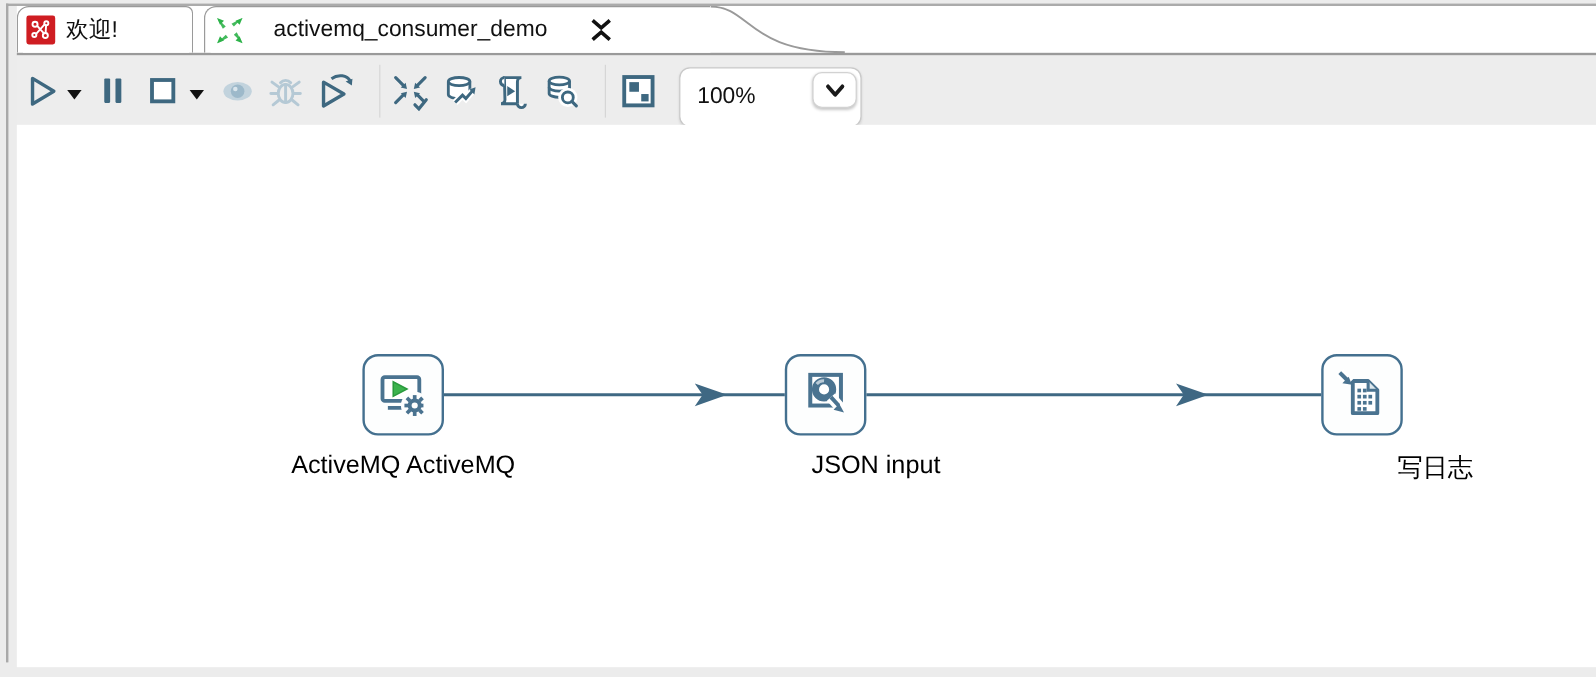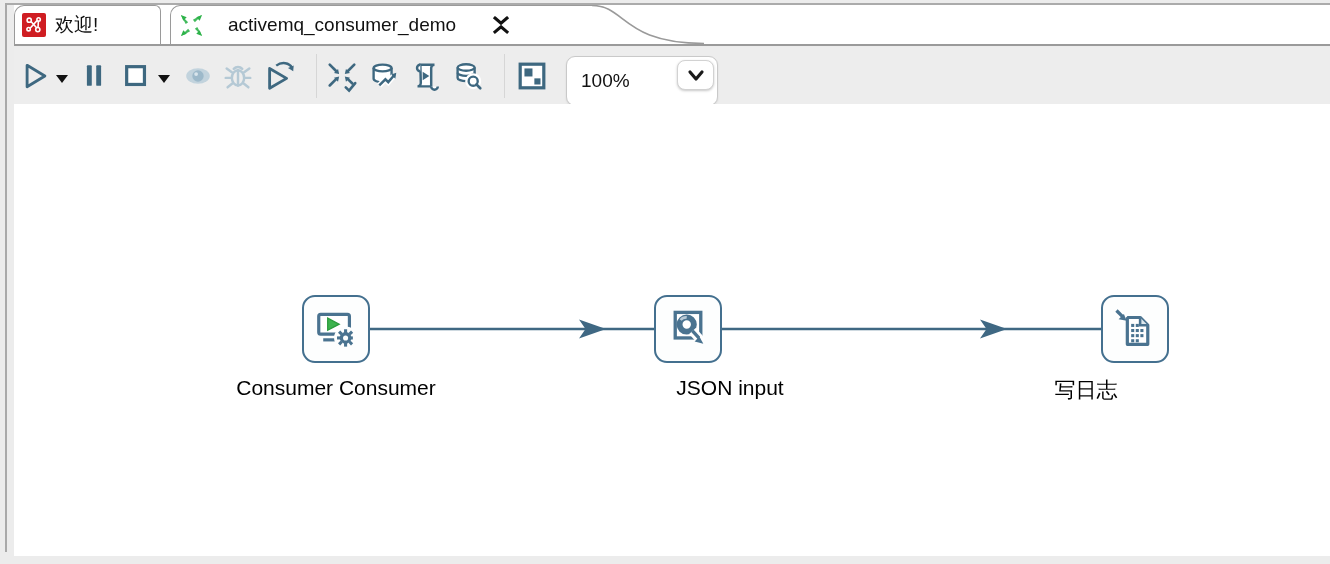"Consumer Consumer" span.step-label { text: Consumer Consumer -> ActiveMQ ActiveMQ }
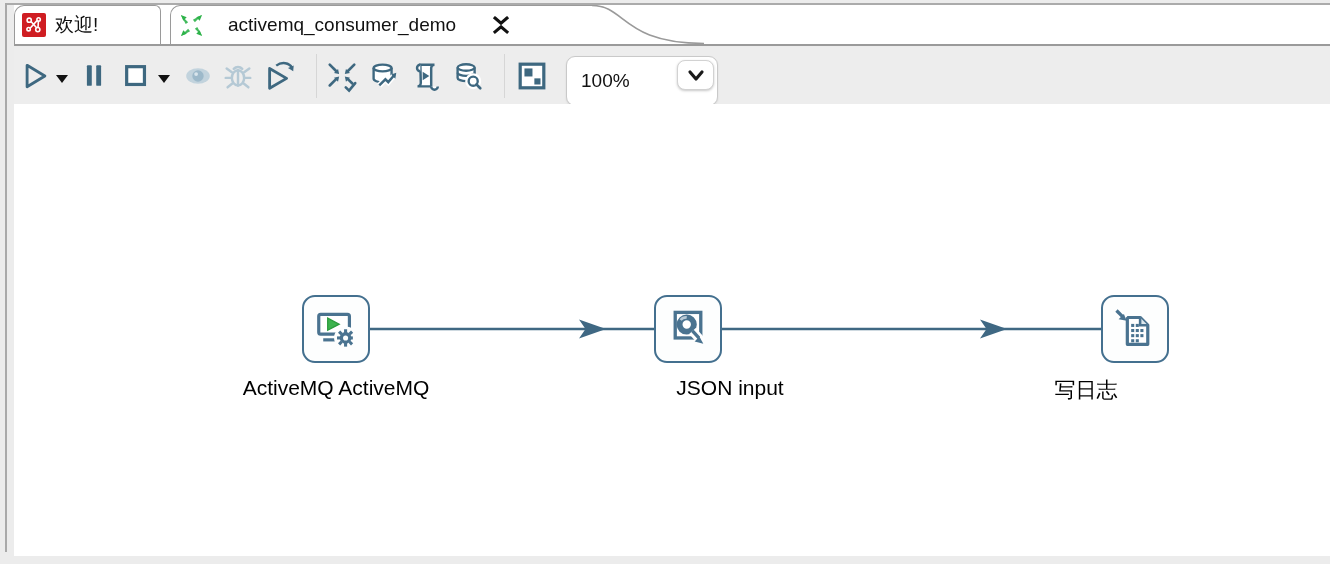"写日志" .label-3 { left: 1072px -> 1182px }
